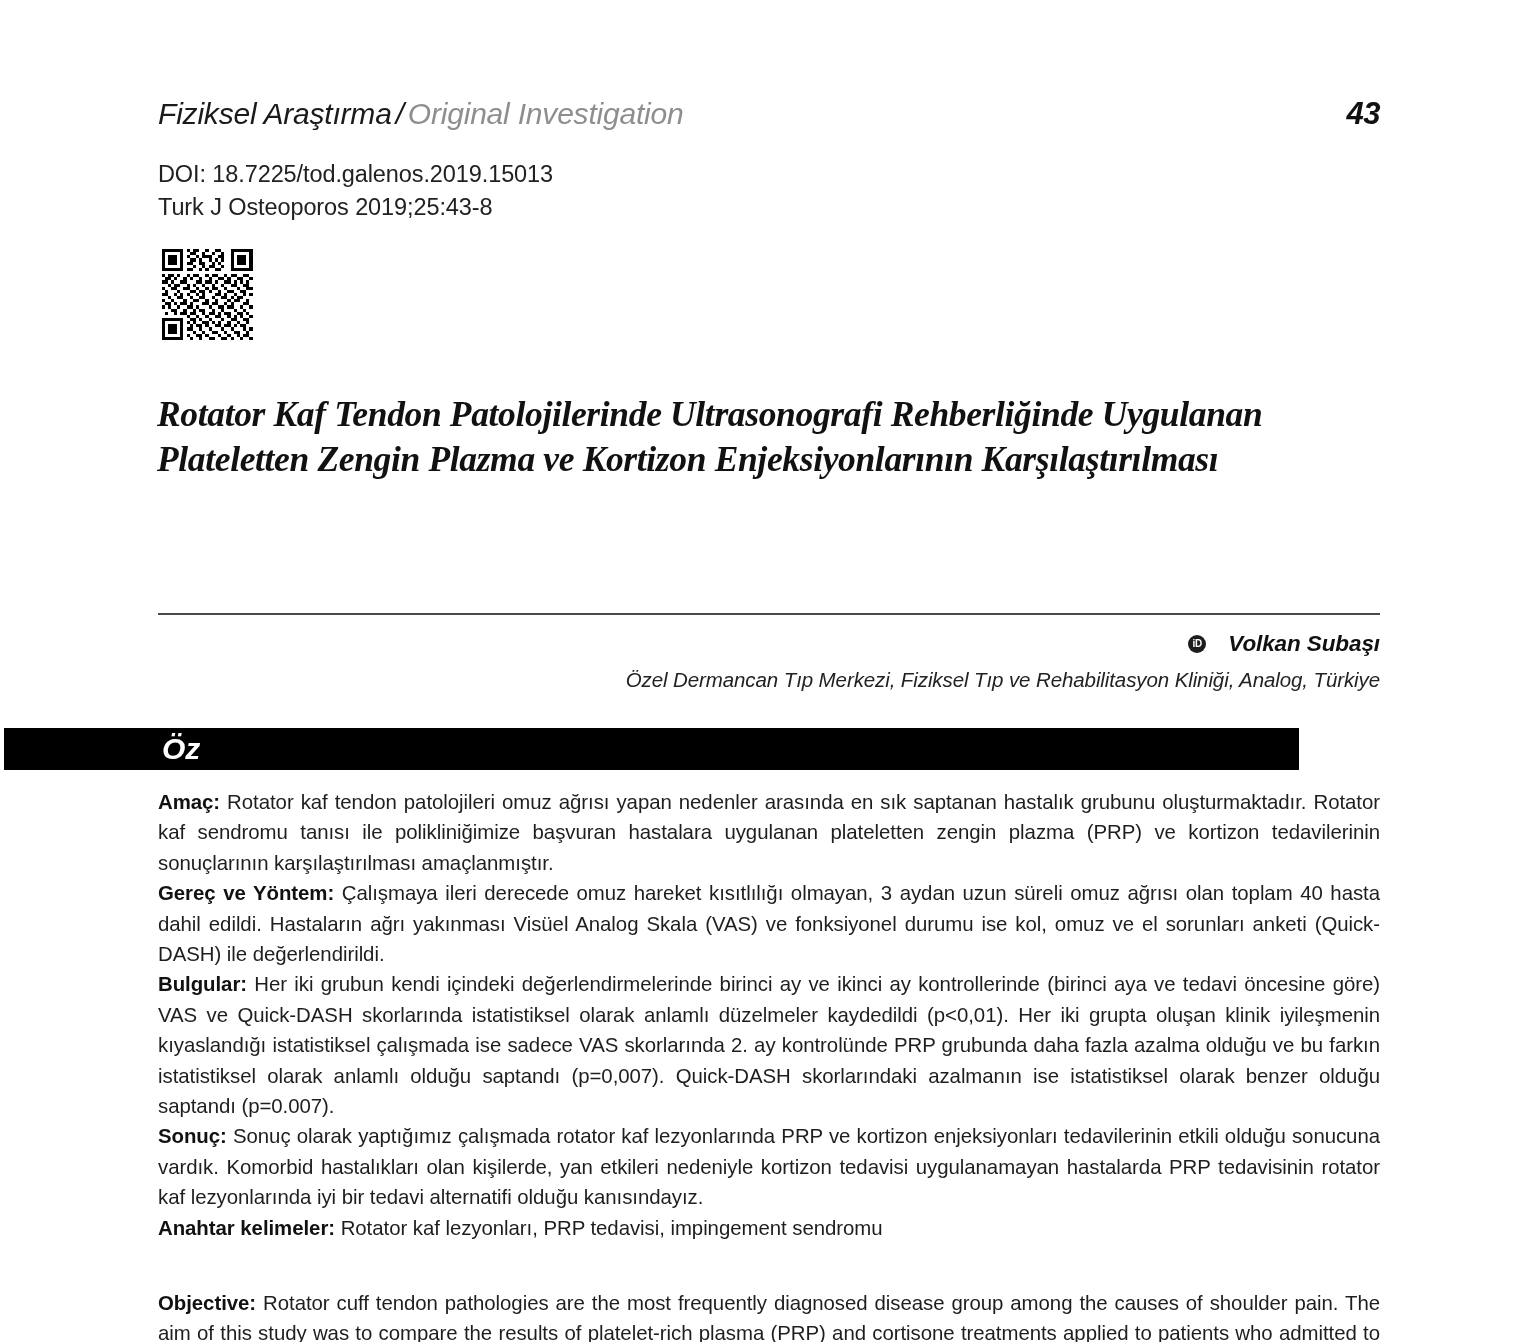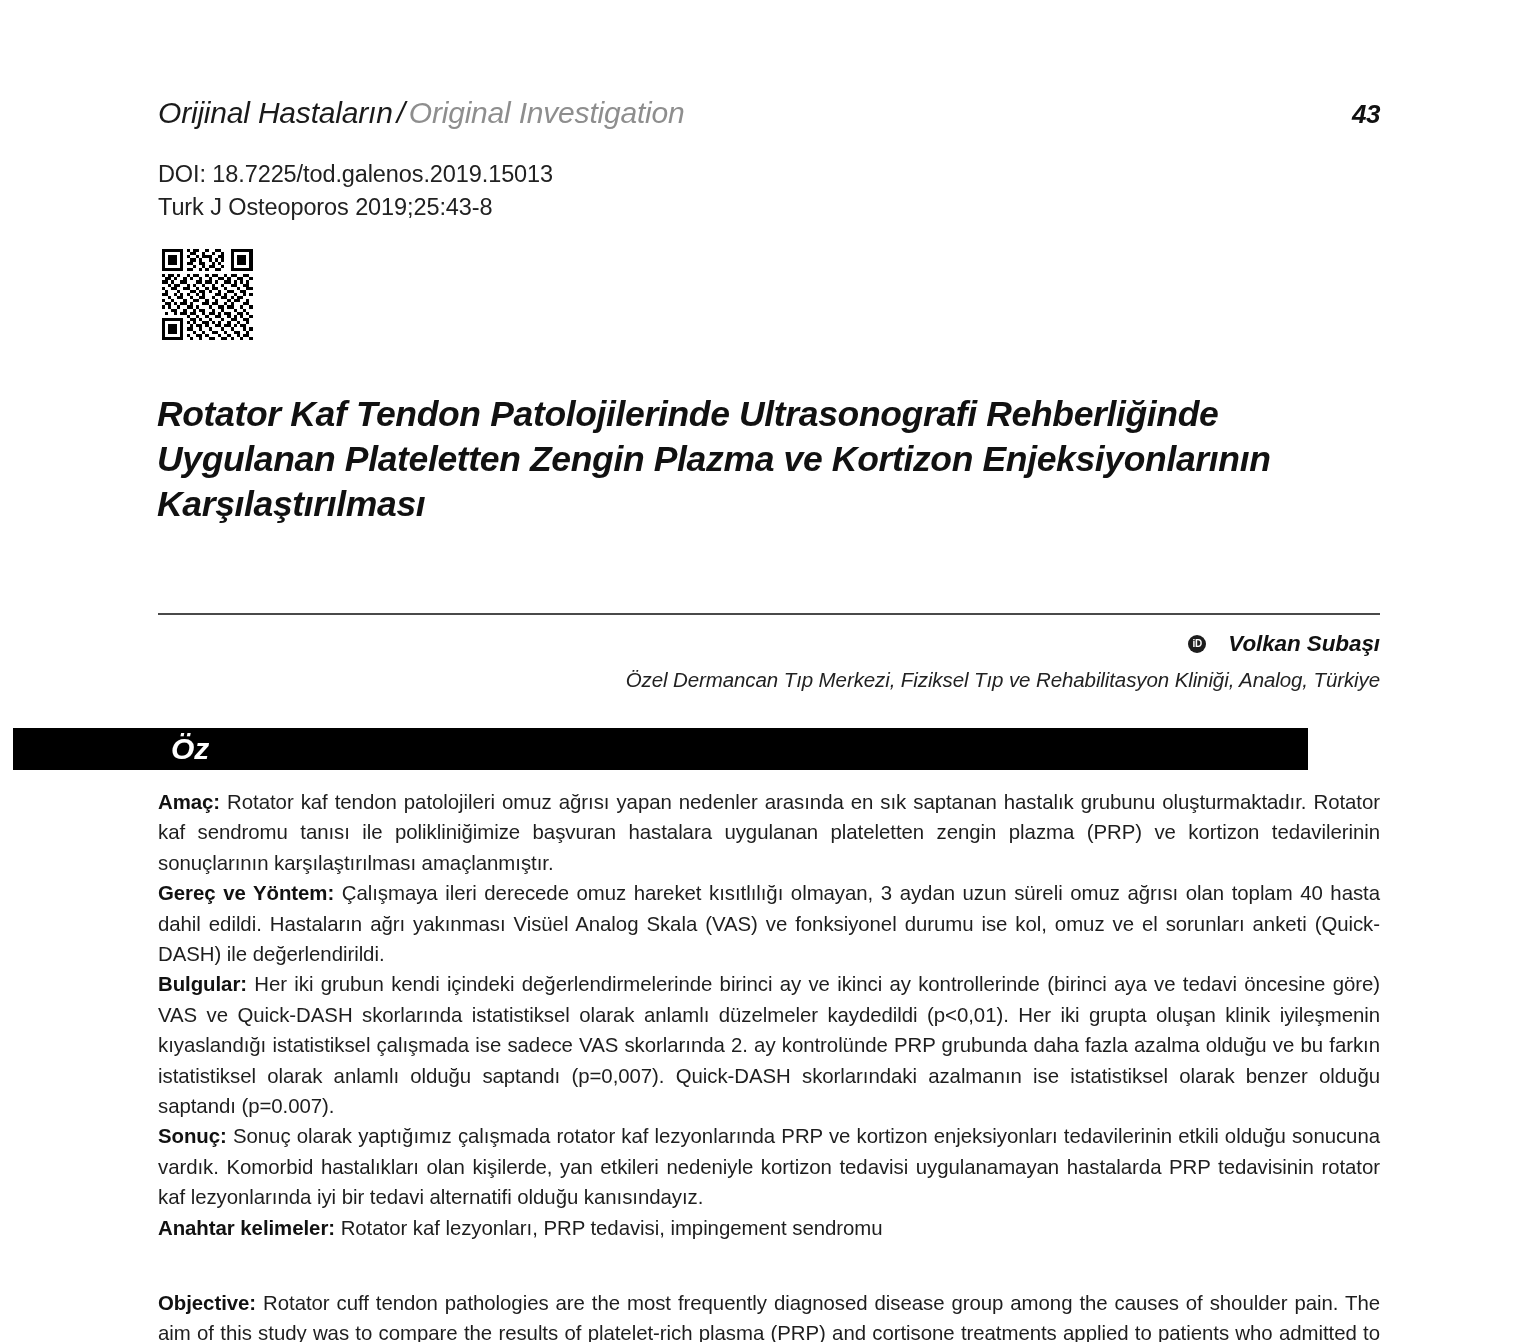"Orijinal Hastaların" span.tr { text: Orijinal Hastaların -> Fiziksel Araştırma }
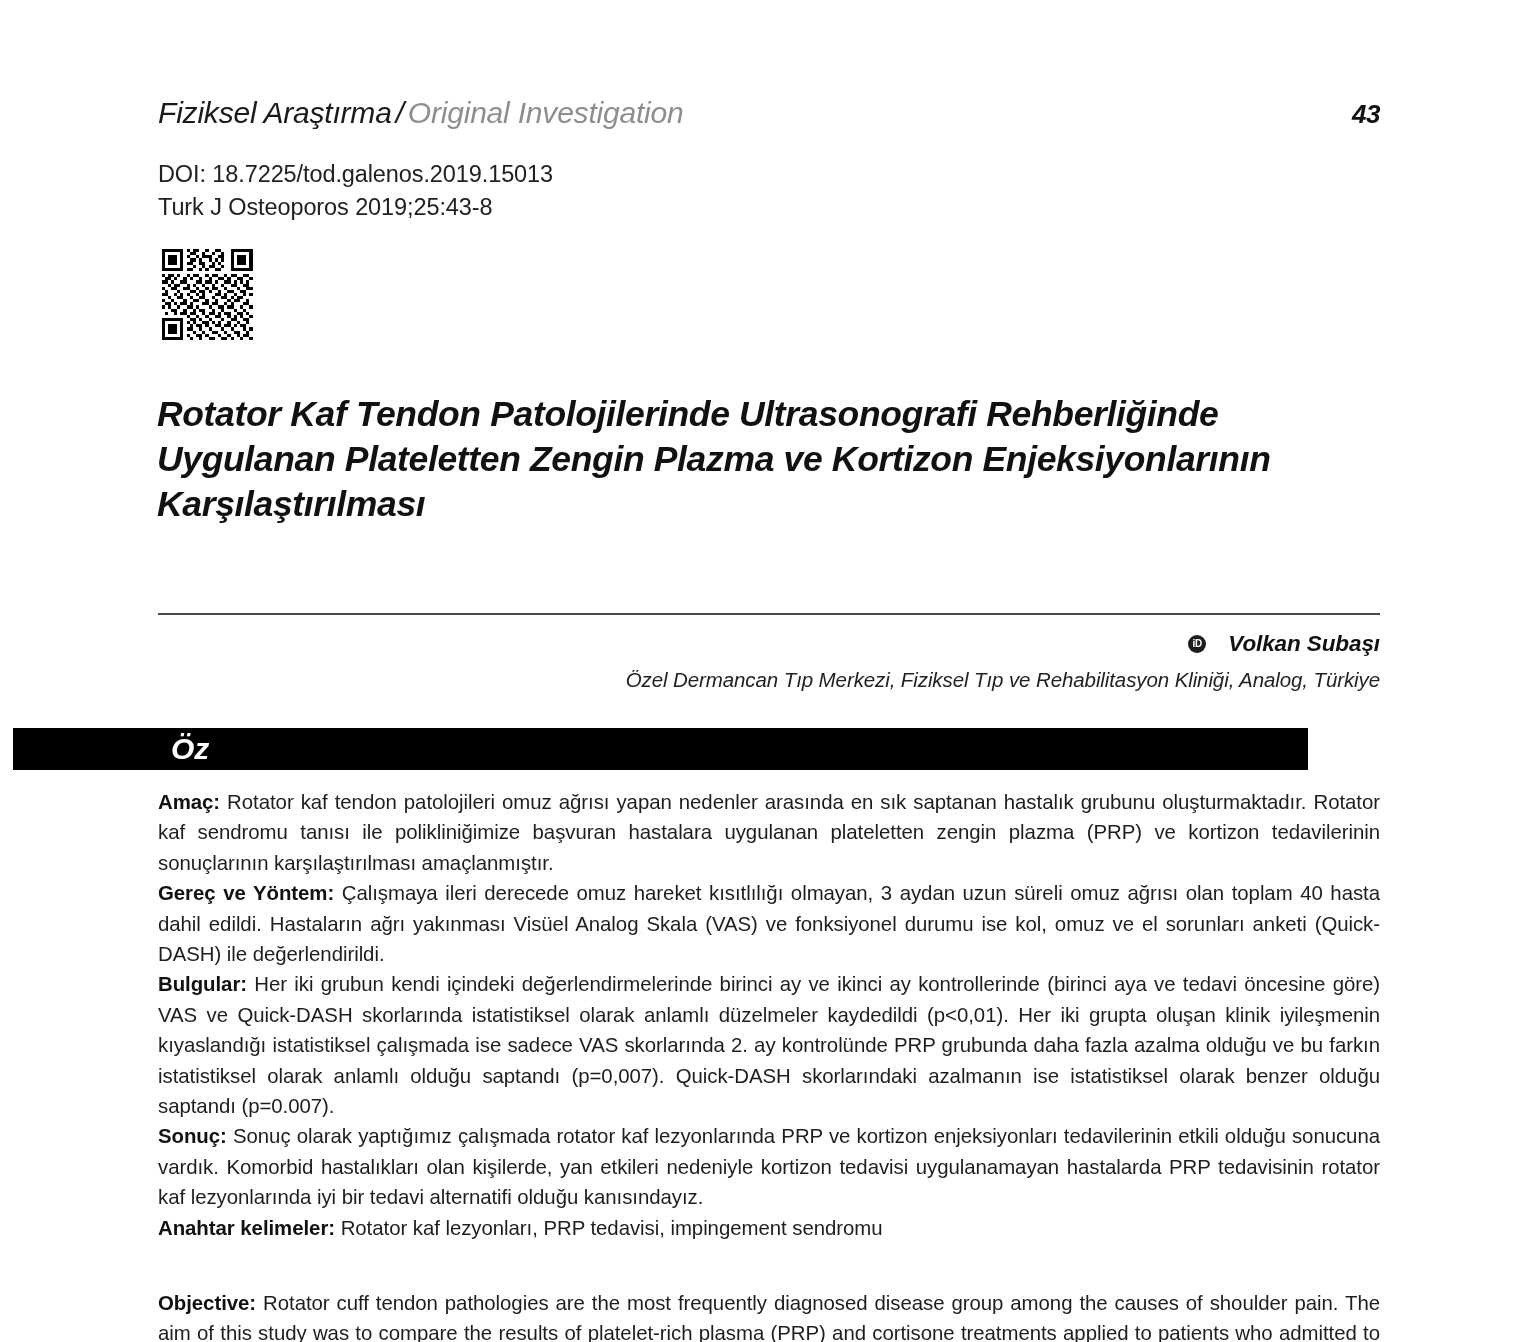"43" .page-number { font-size: 26px -> 31px }
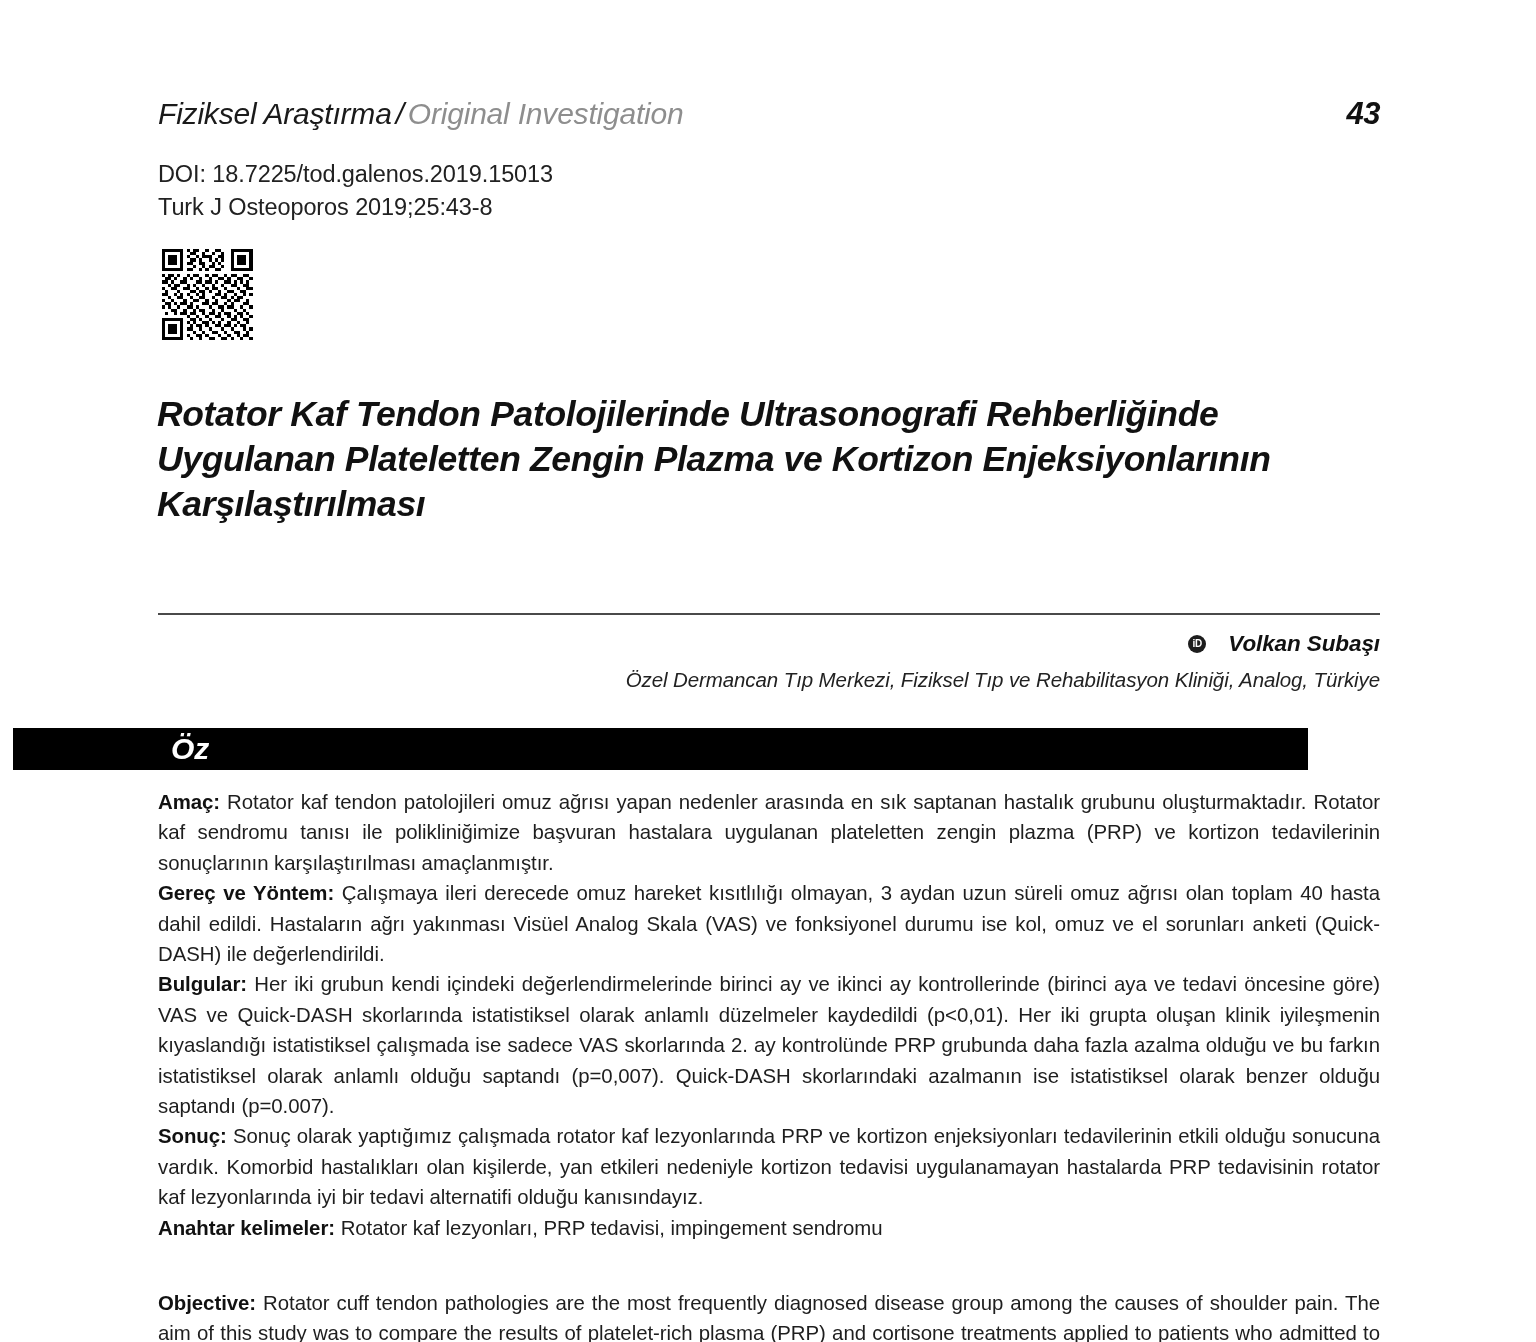"Rotator Kaf Tendon Patolojilerinde" .title-tr { font-family: none -> Liberation Serif, serif }
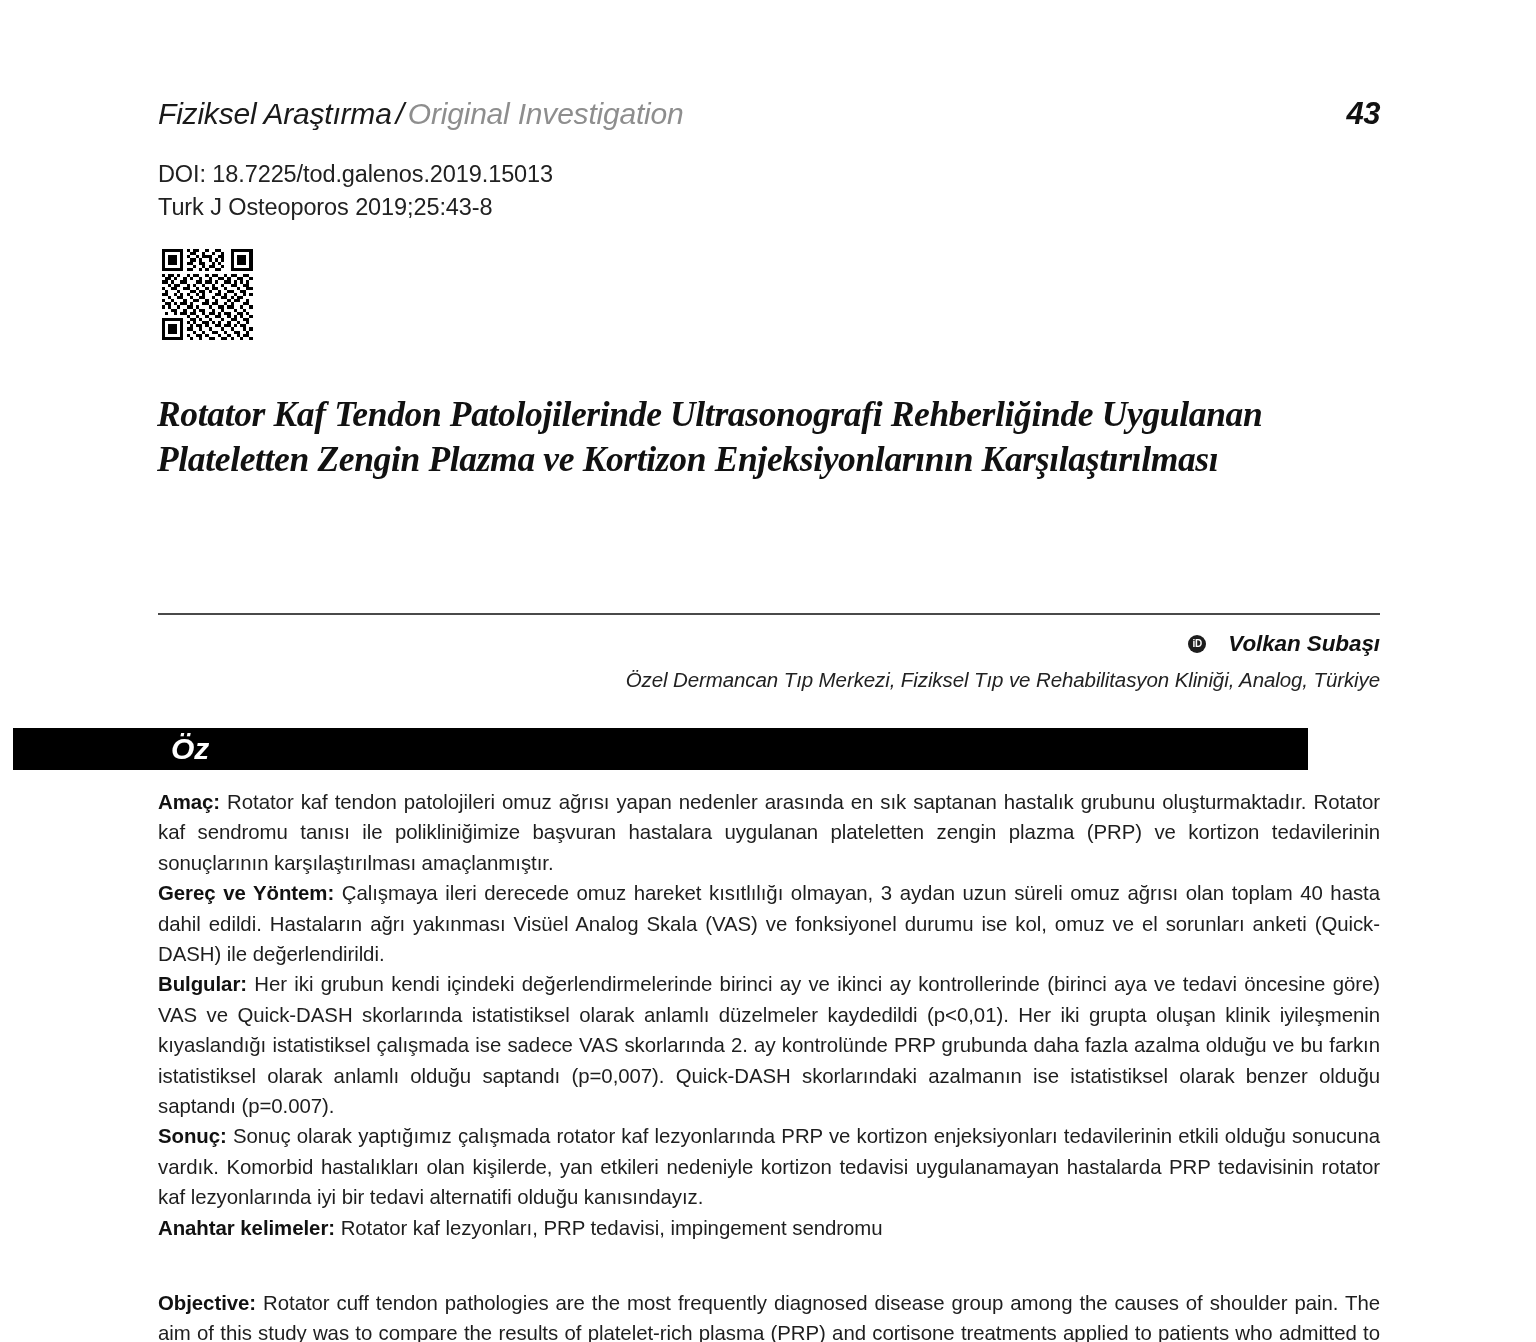"Öz" .band { left: 13px -> 4px }
